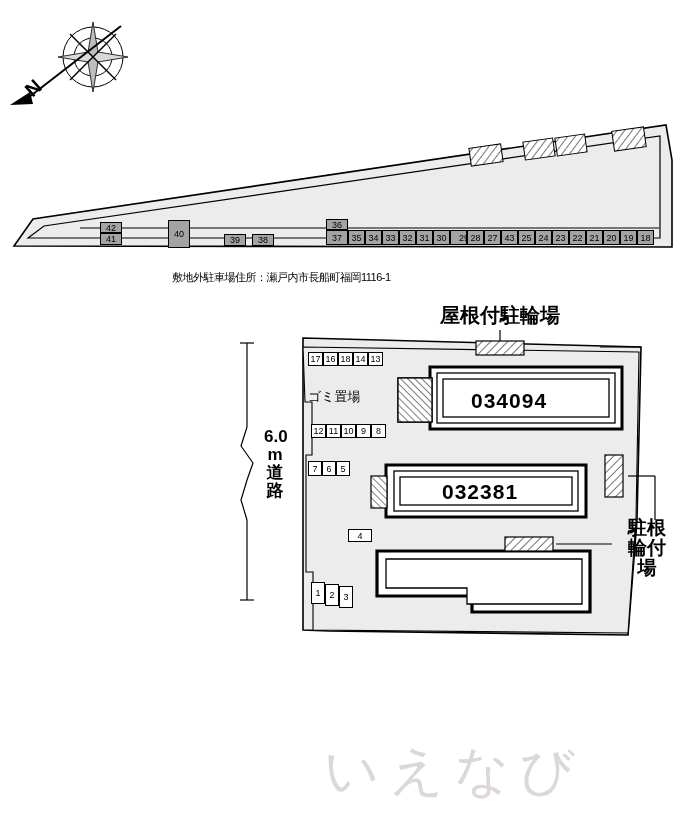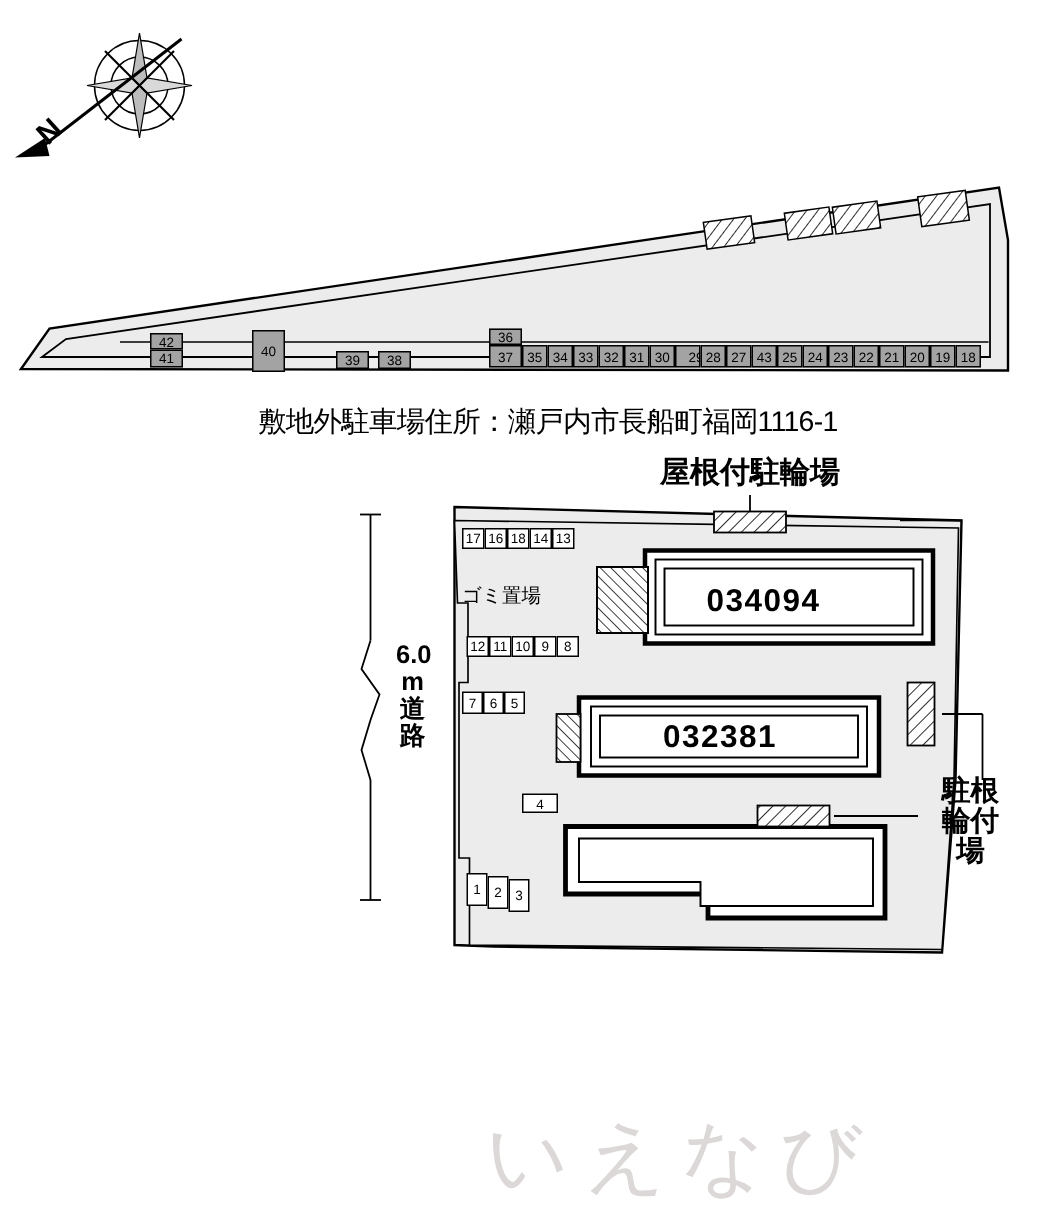"敷地外駐車場住所：瀬戸内市長船町福岡1116-1" .addr { font-size: 19px -> 11px }
